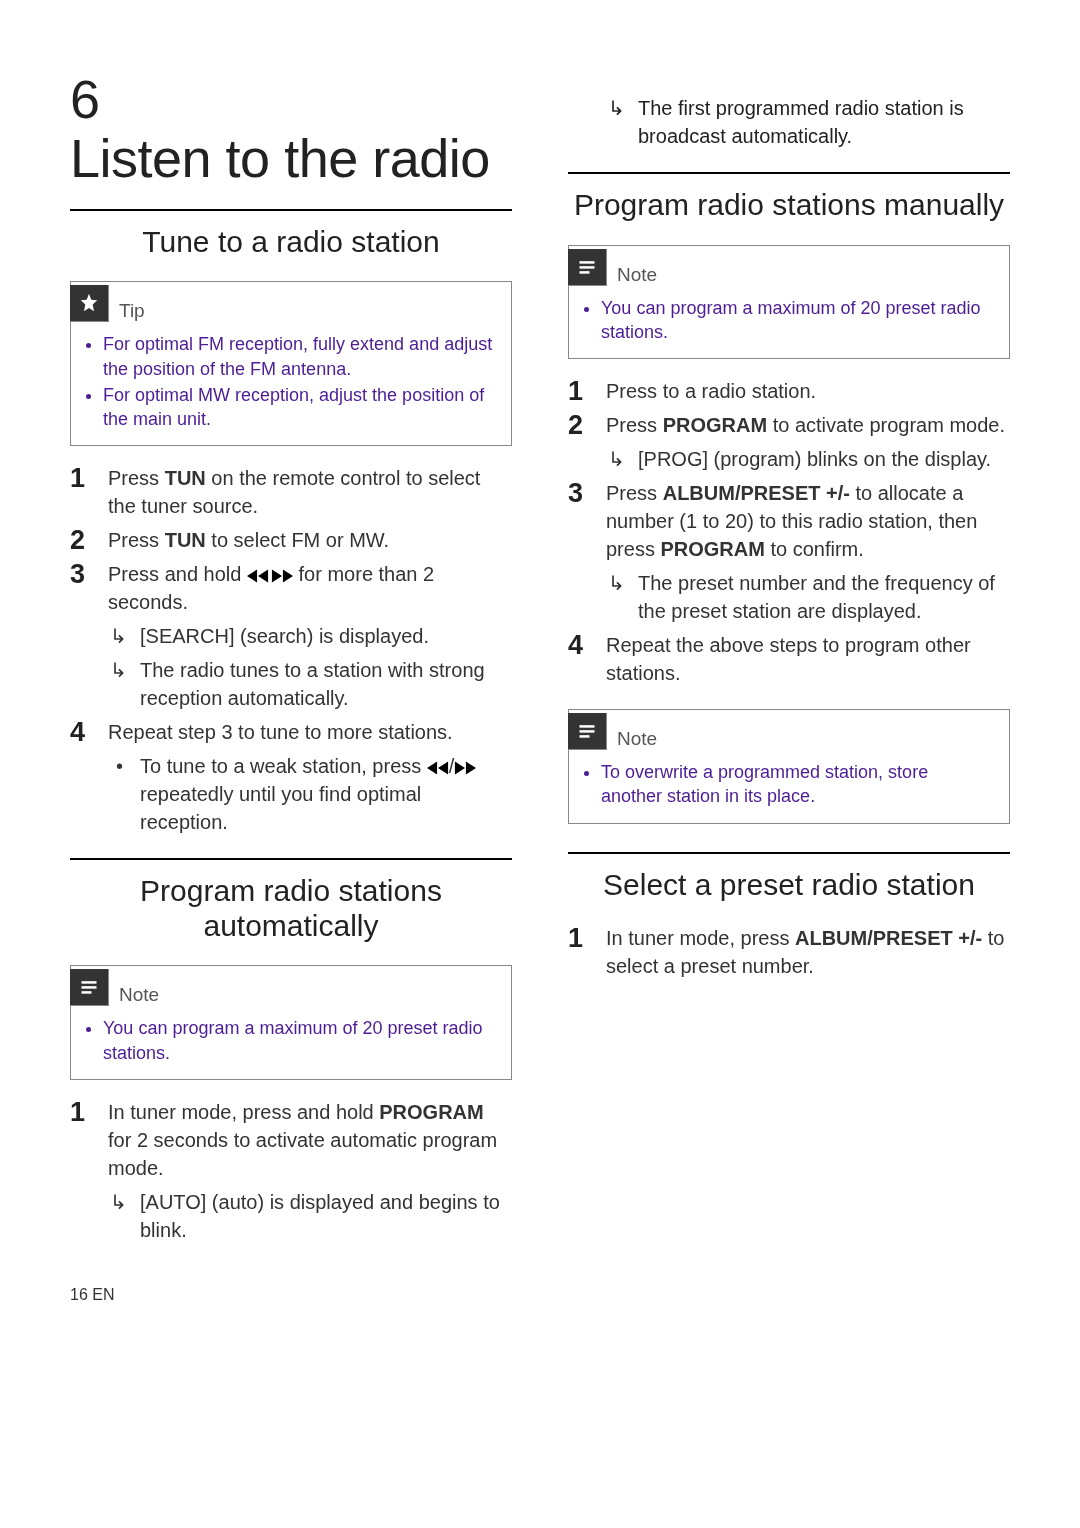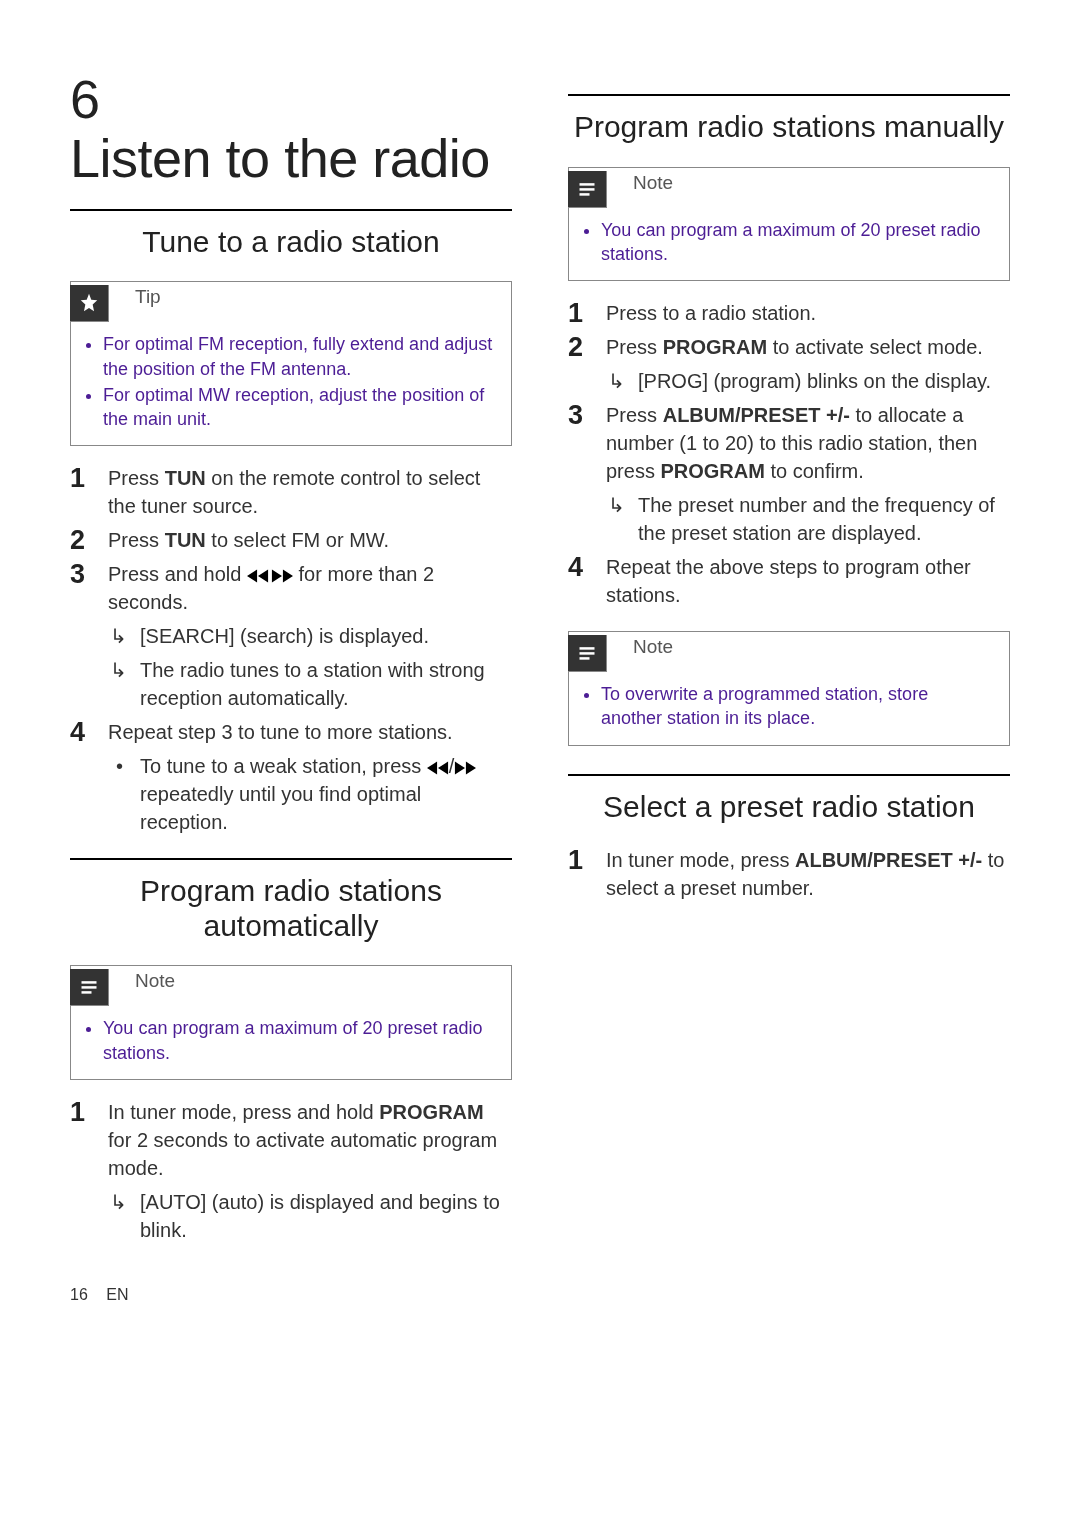"The first programmed radio station" ul.top-result { html: none -> <ul> <li>The first programmed radio station is broadcast automatically.</li> </ul> }
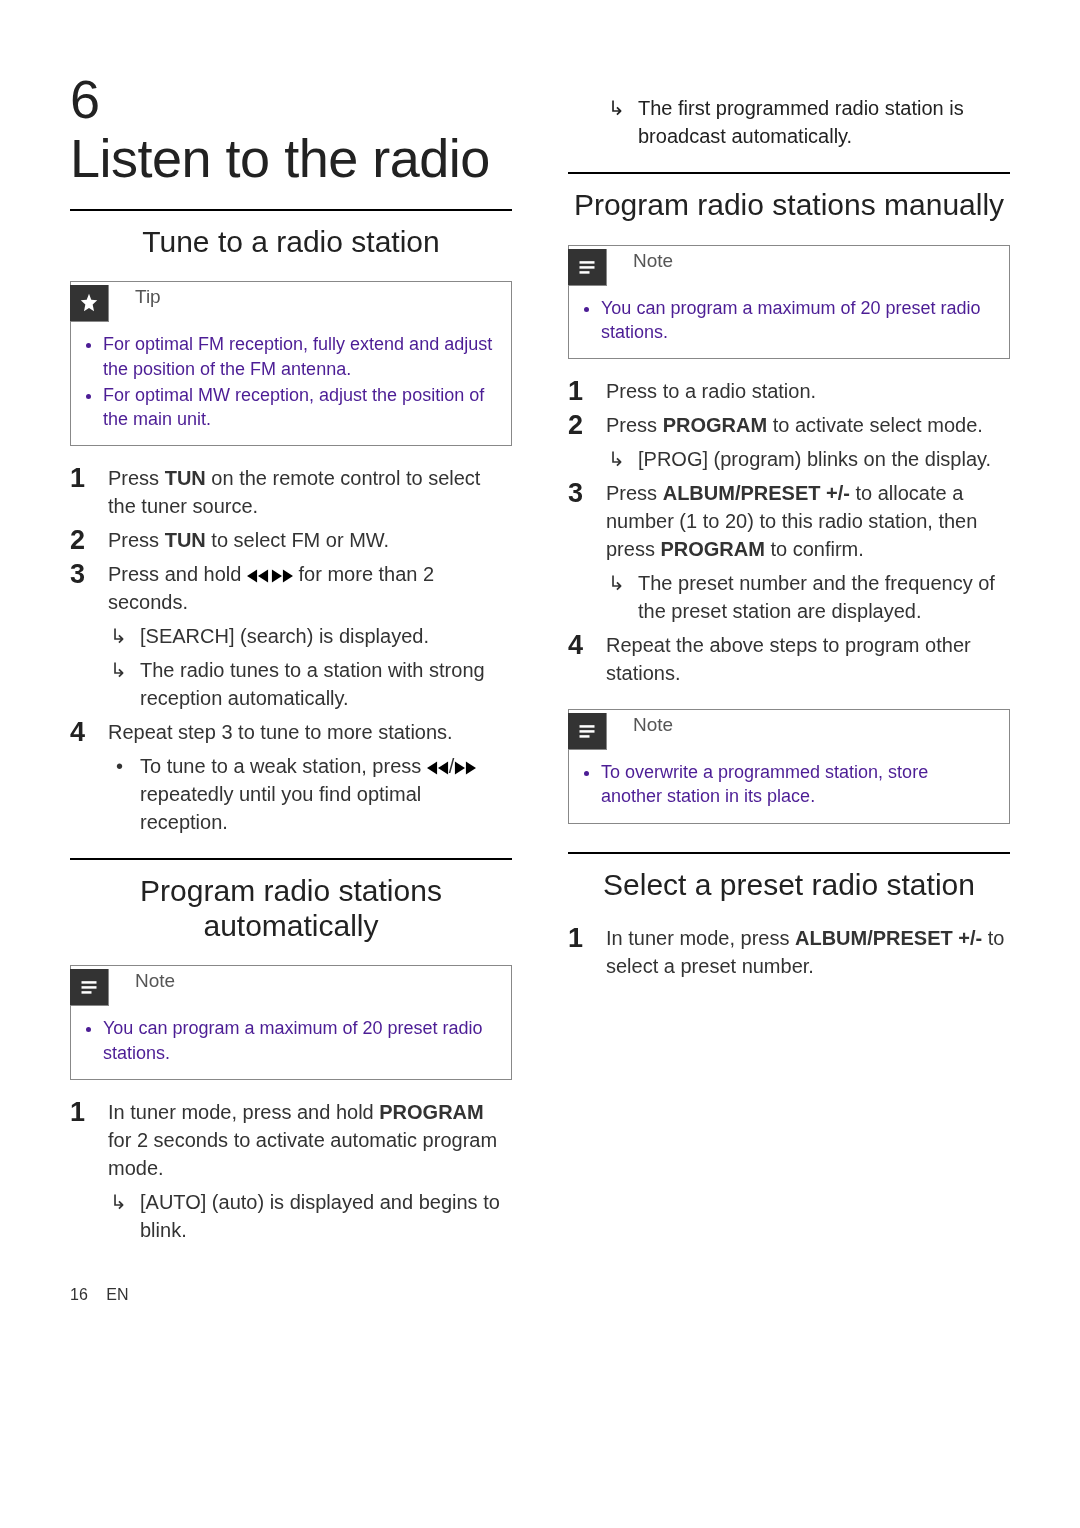"Note" .callout-head { align-items: flex-start -> flex-end; gap: 26px -> 10px }
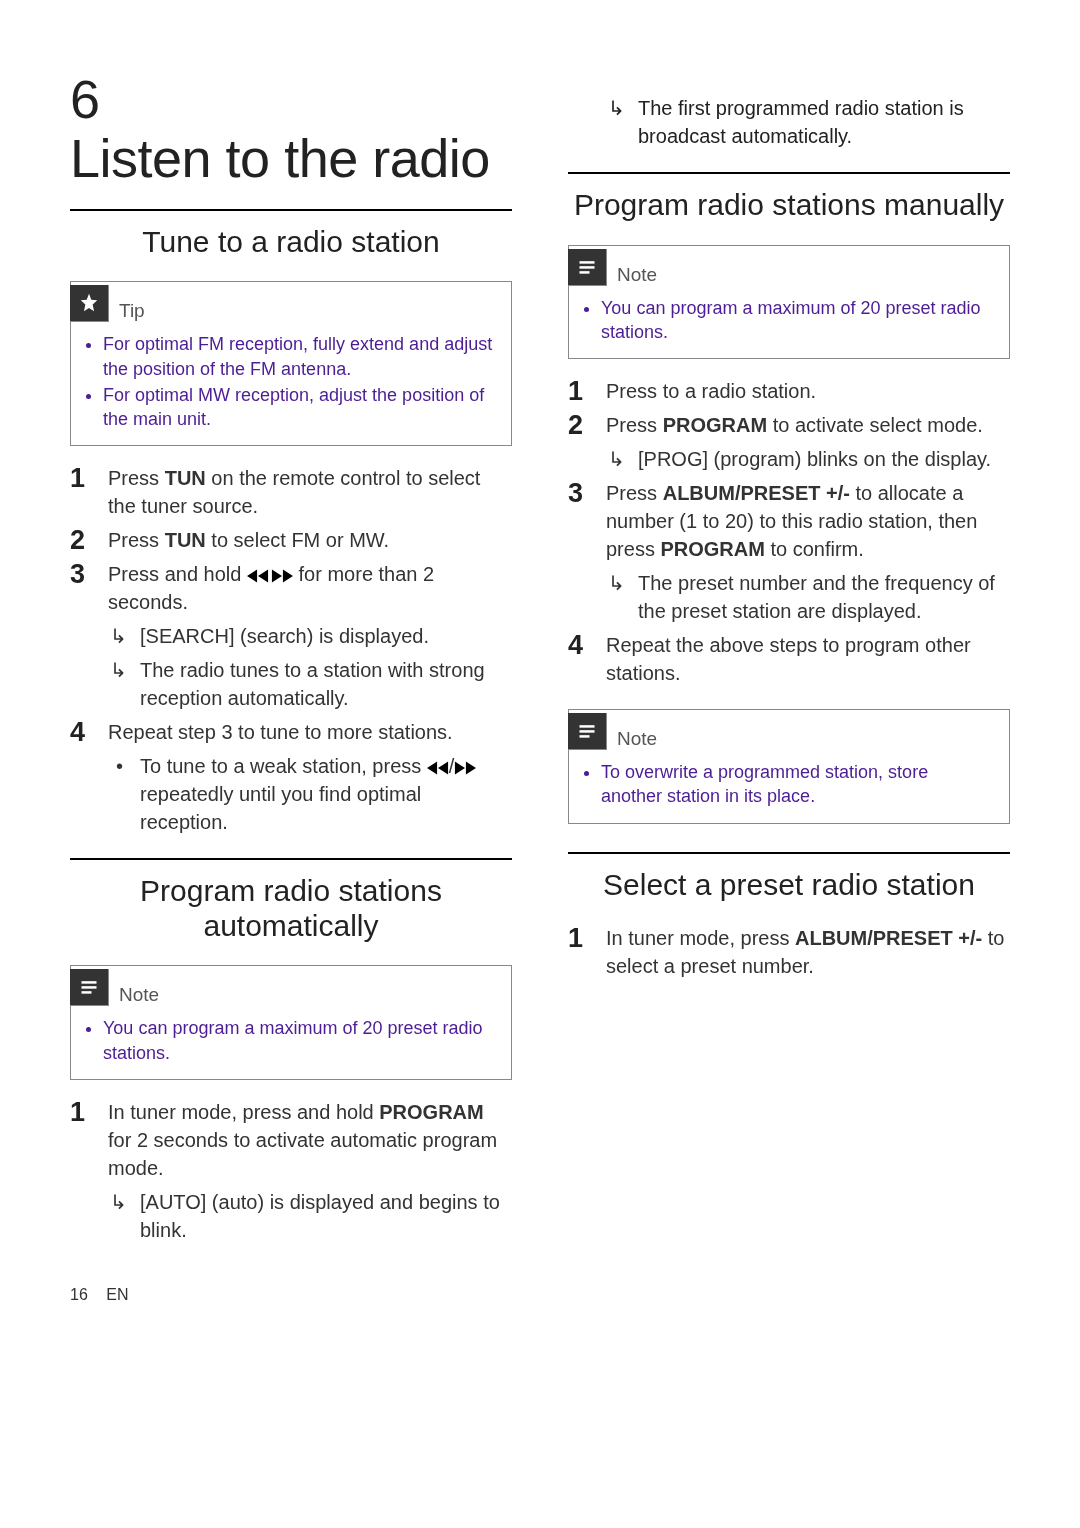"to activate select mode." span { text: select -> program }
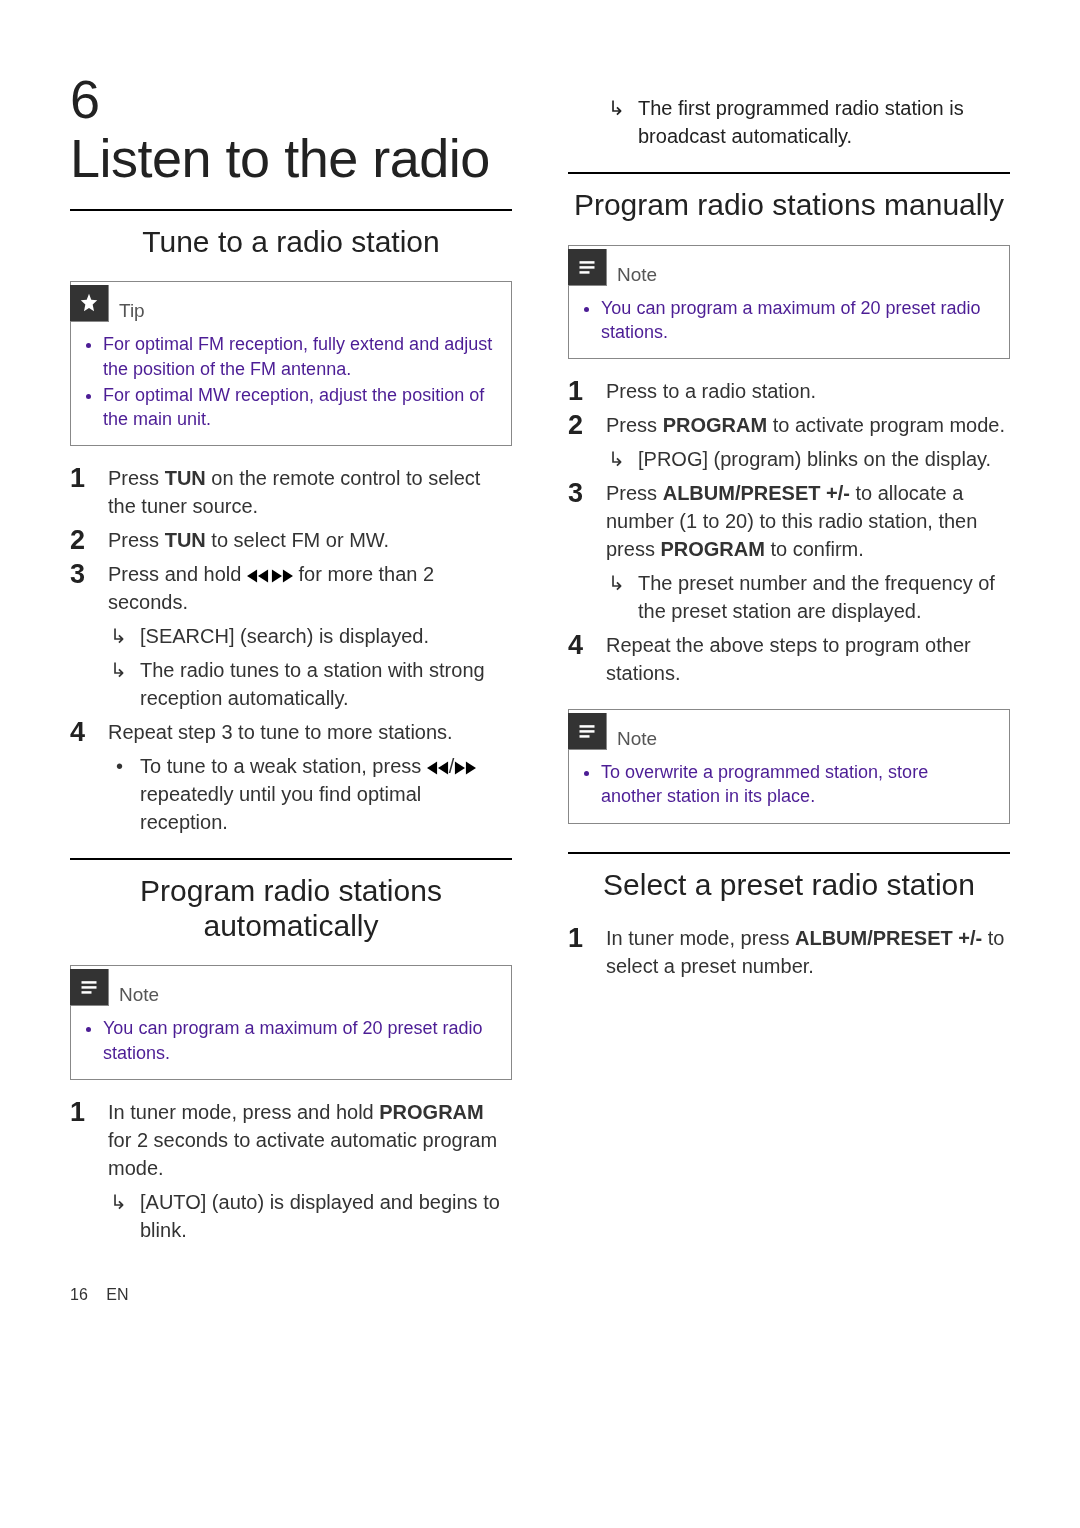"16" .footer .pn { margin-right: 14px -> none }
